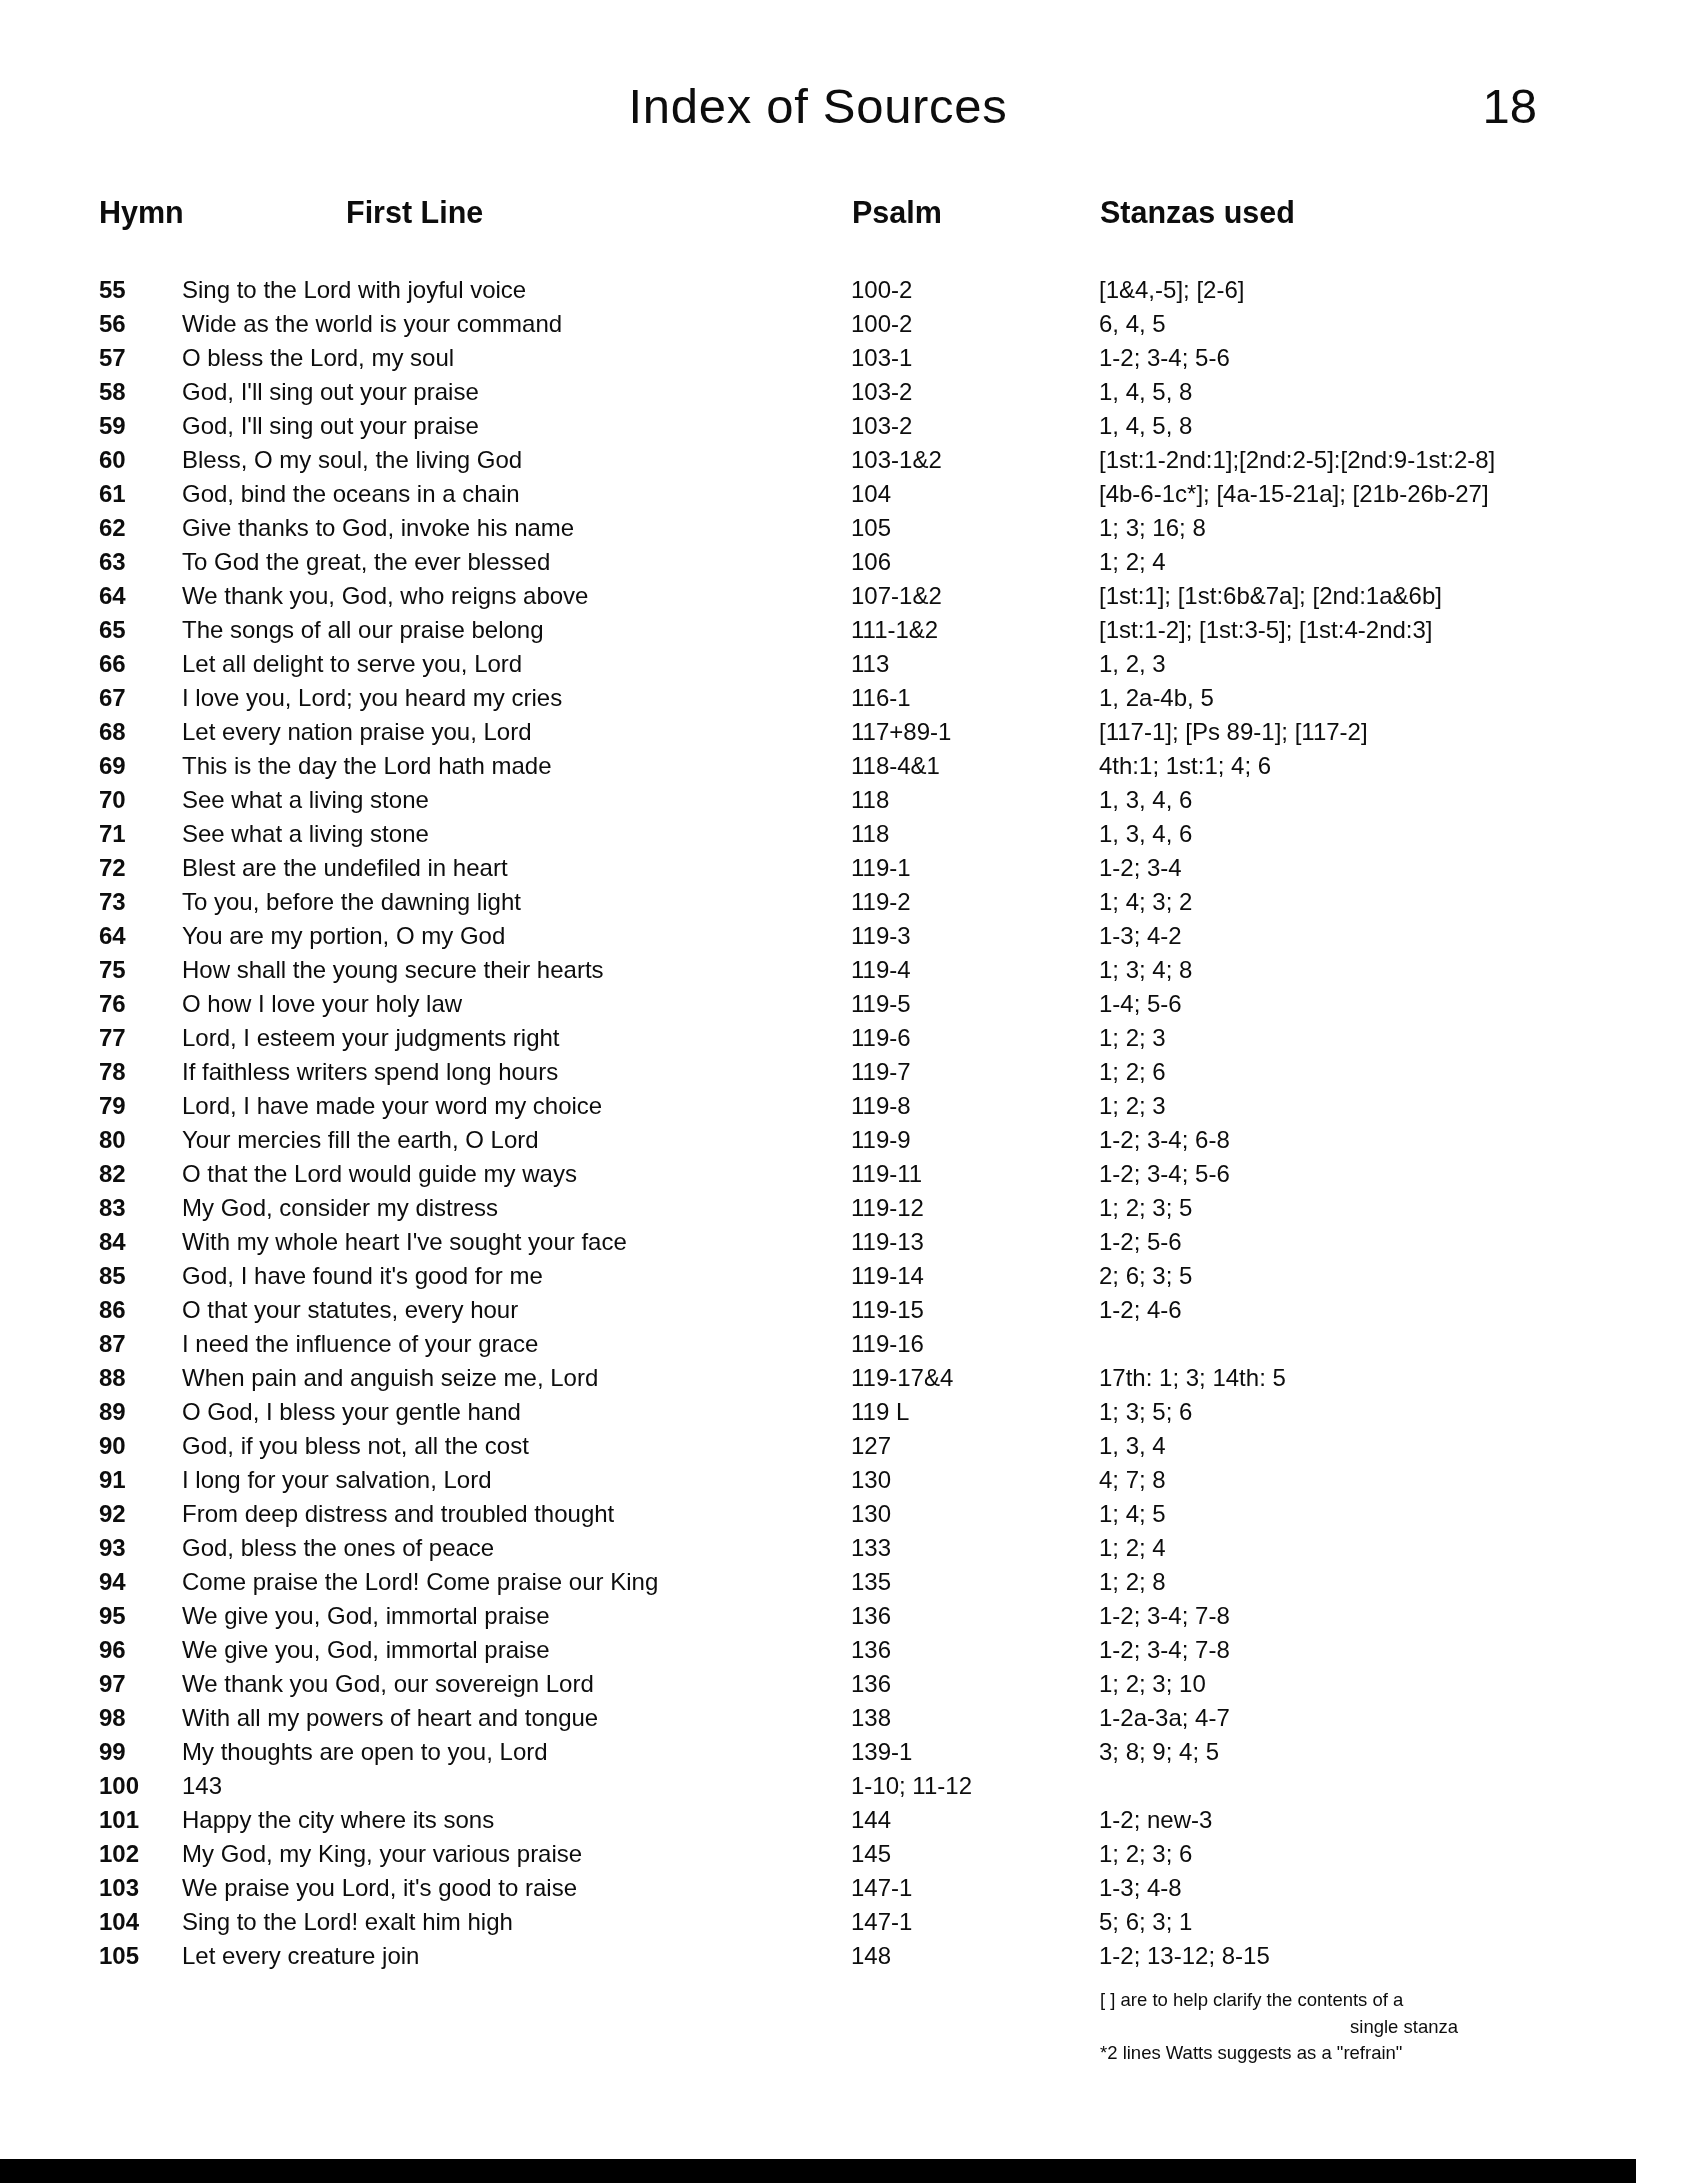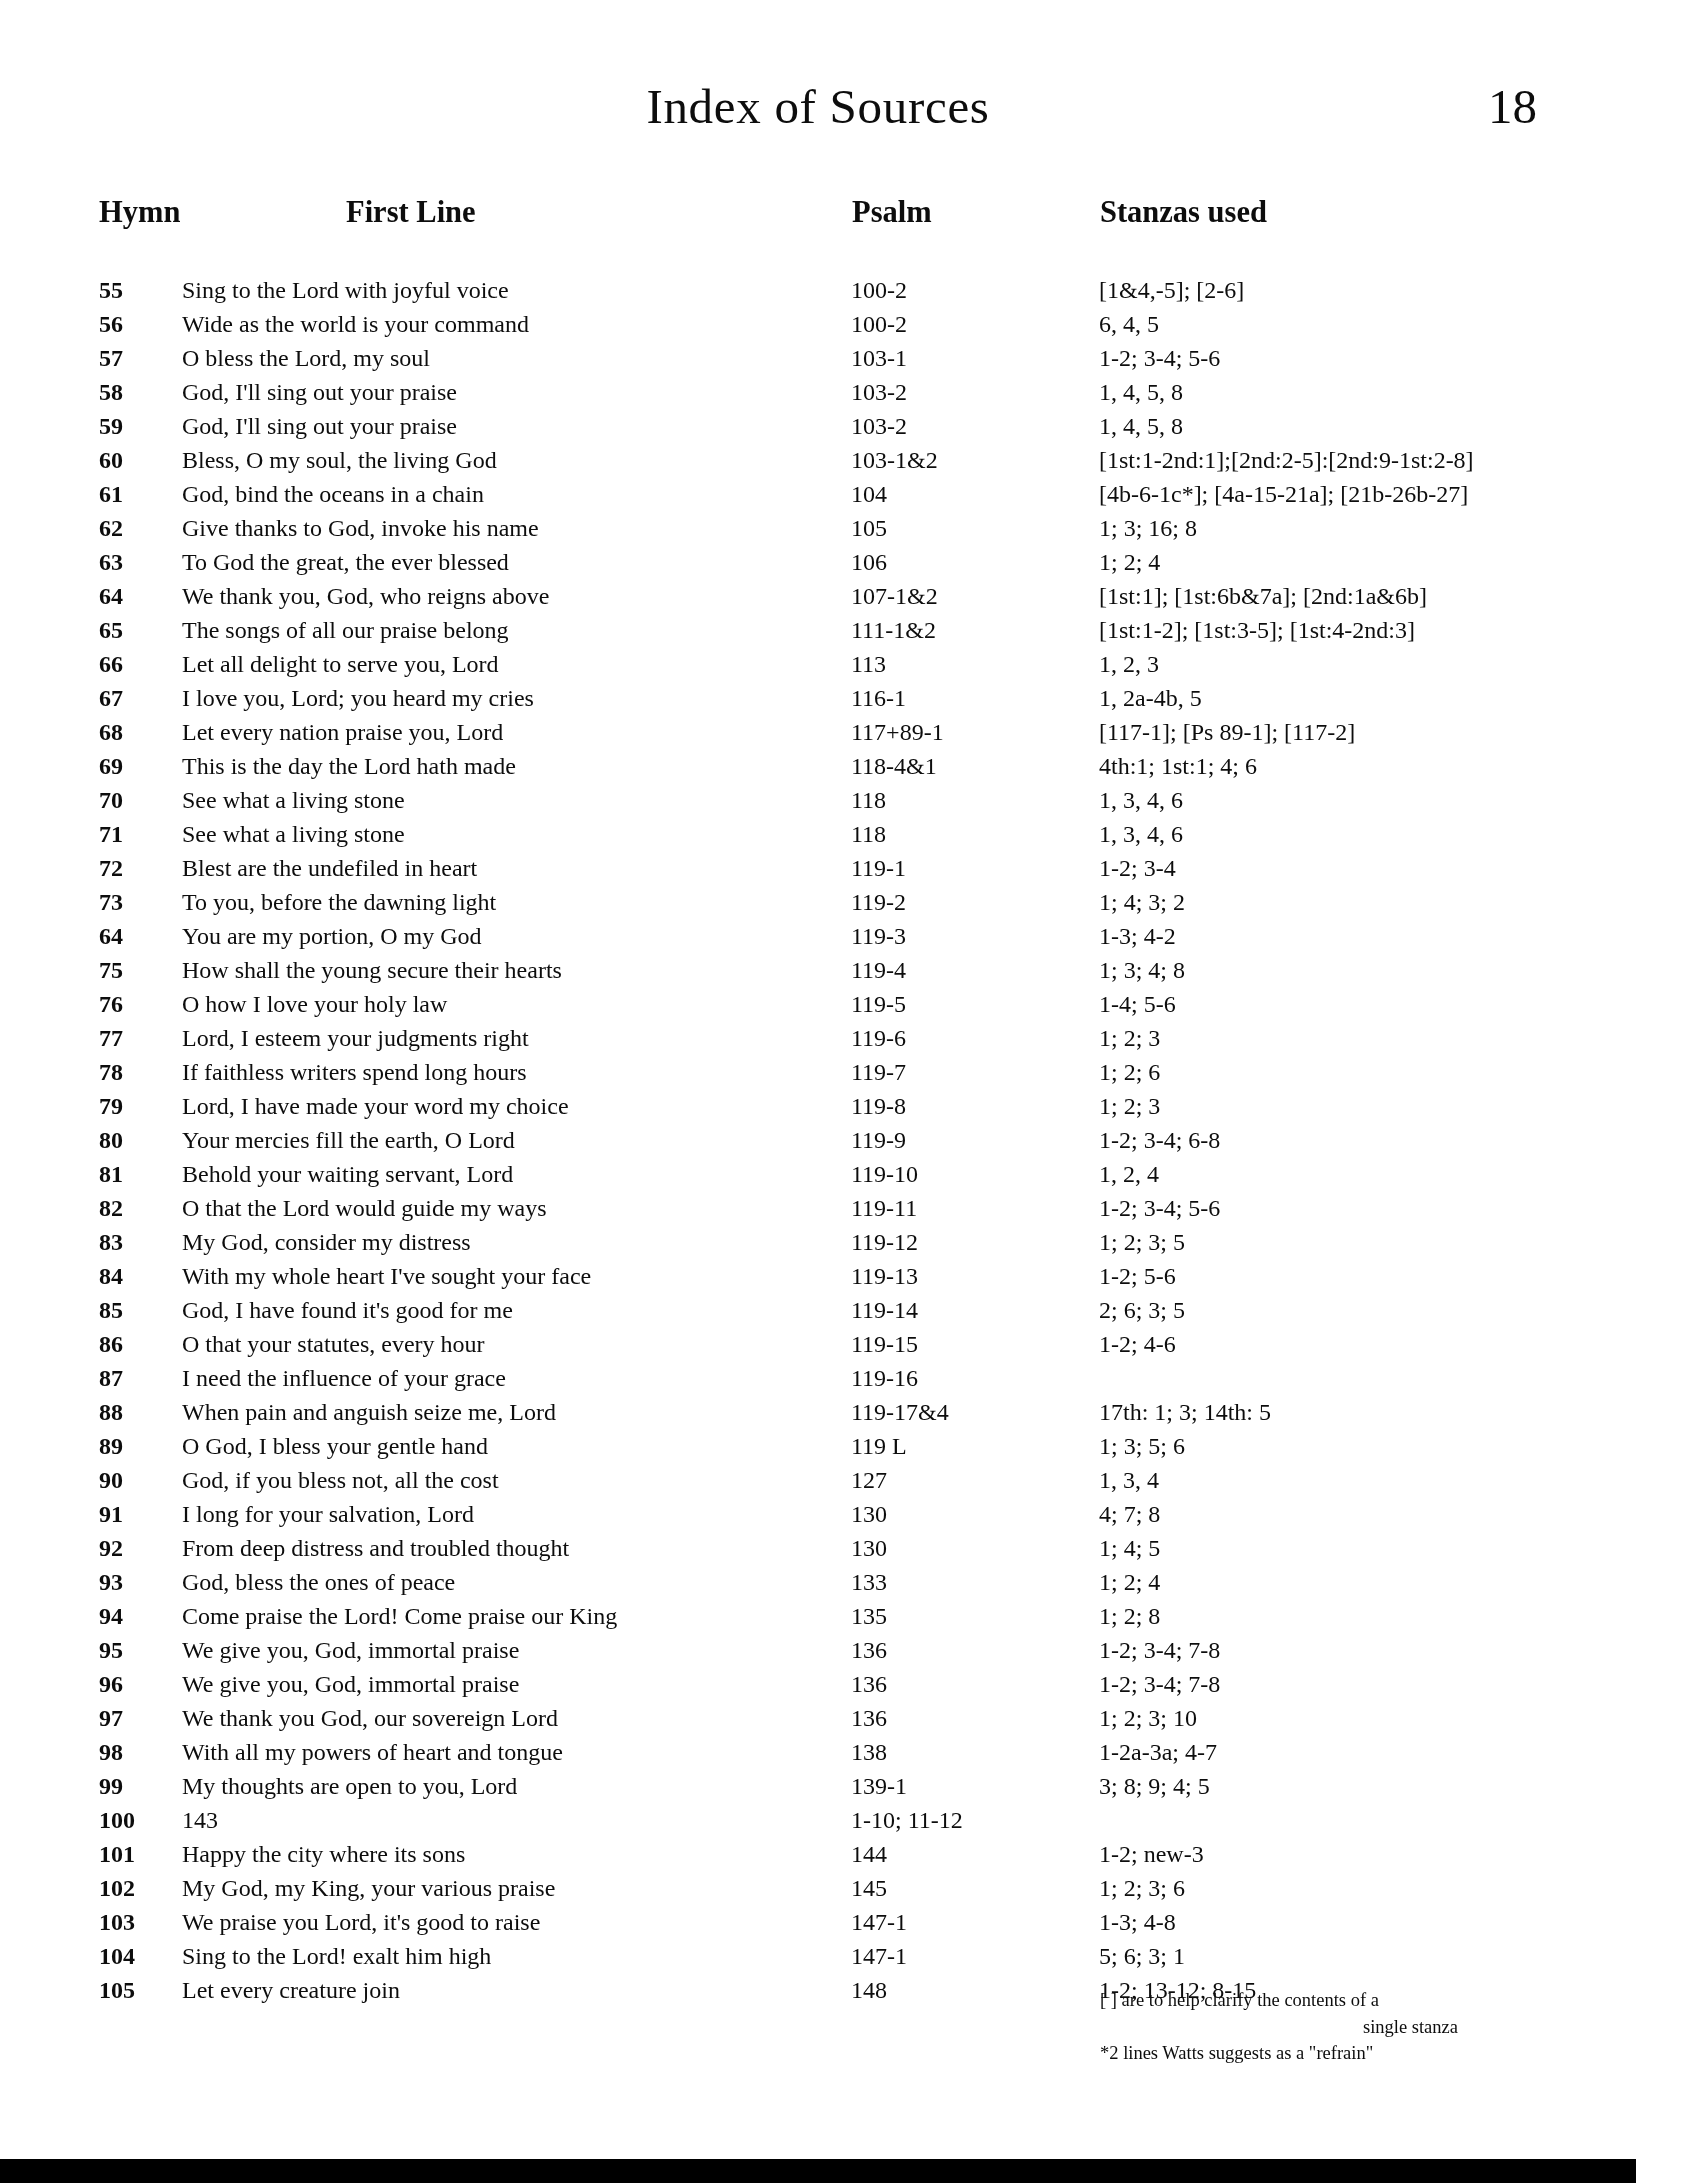"Index of Sources" .page { font-family: Liberation Serif, serif -> Liberation Sans, sans-serif }
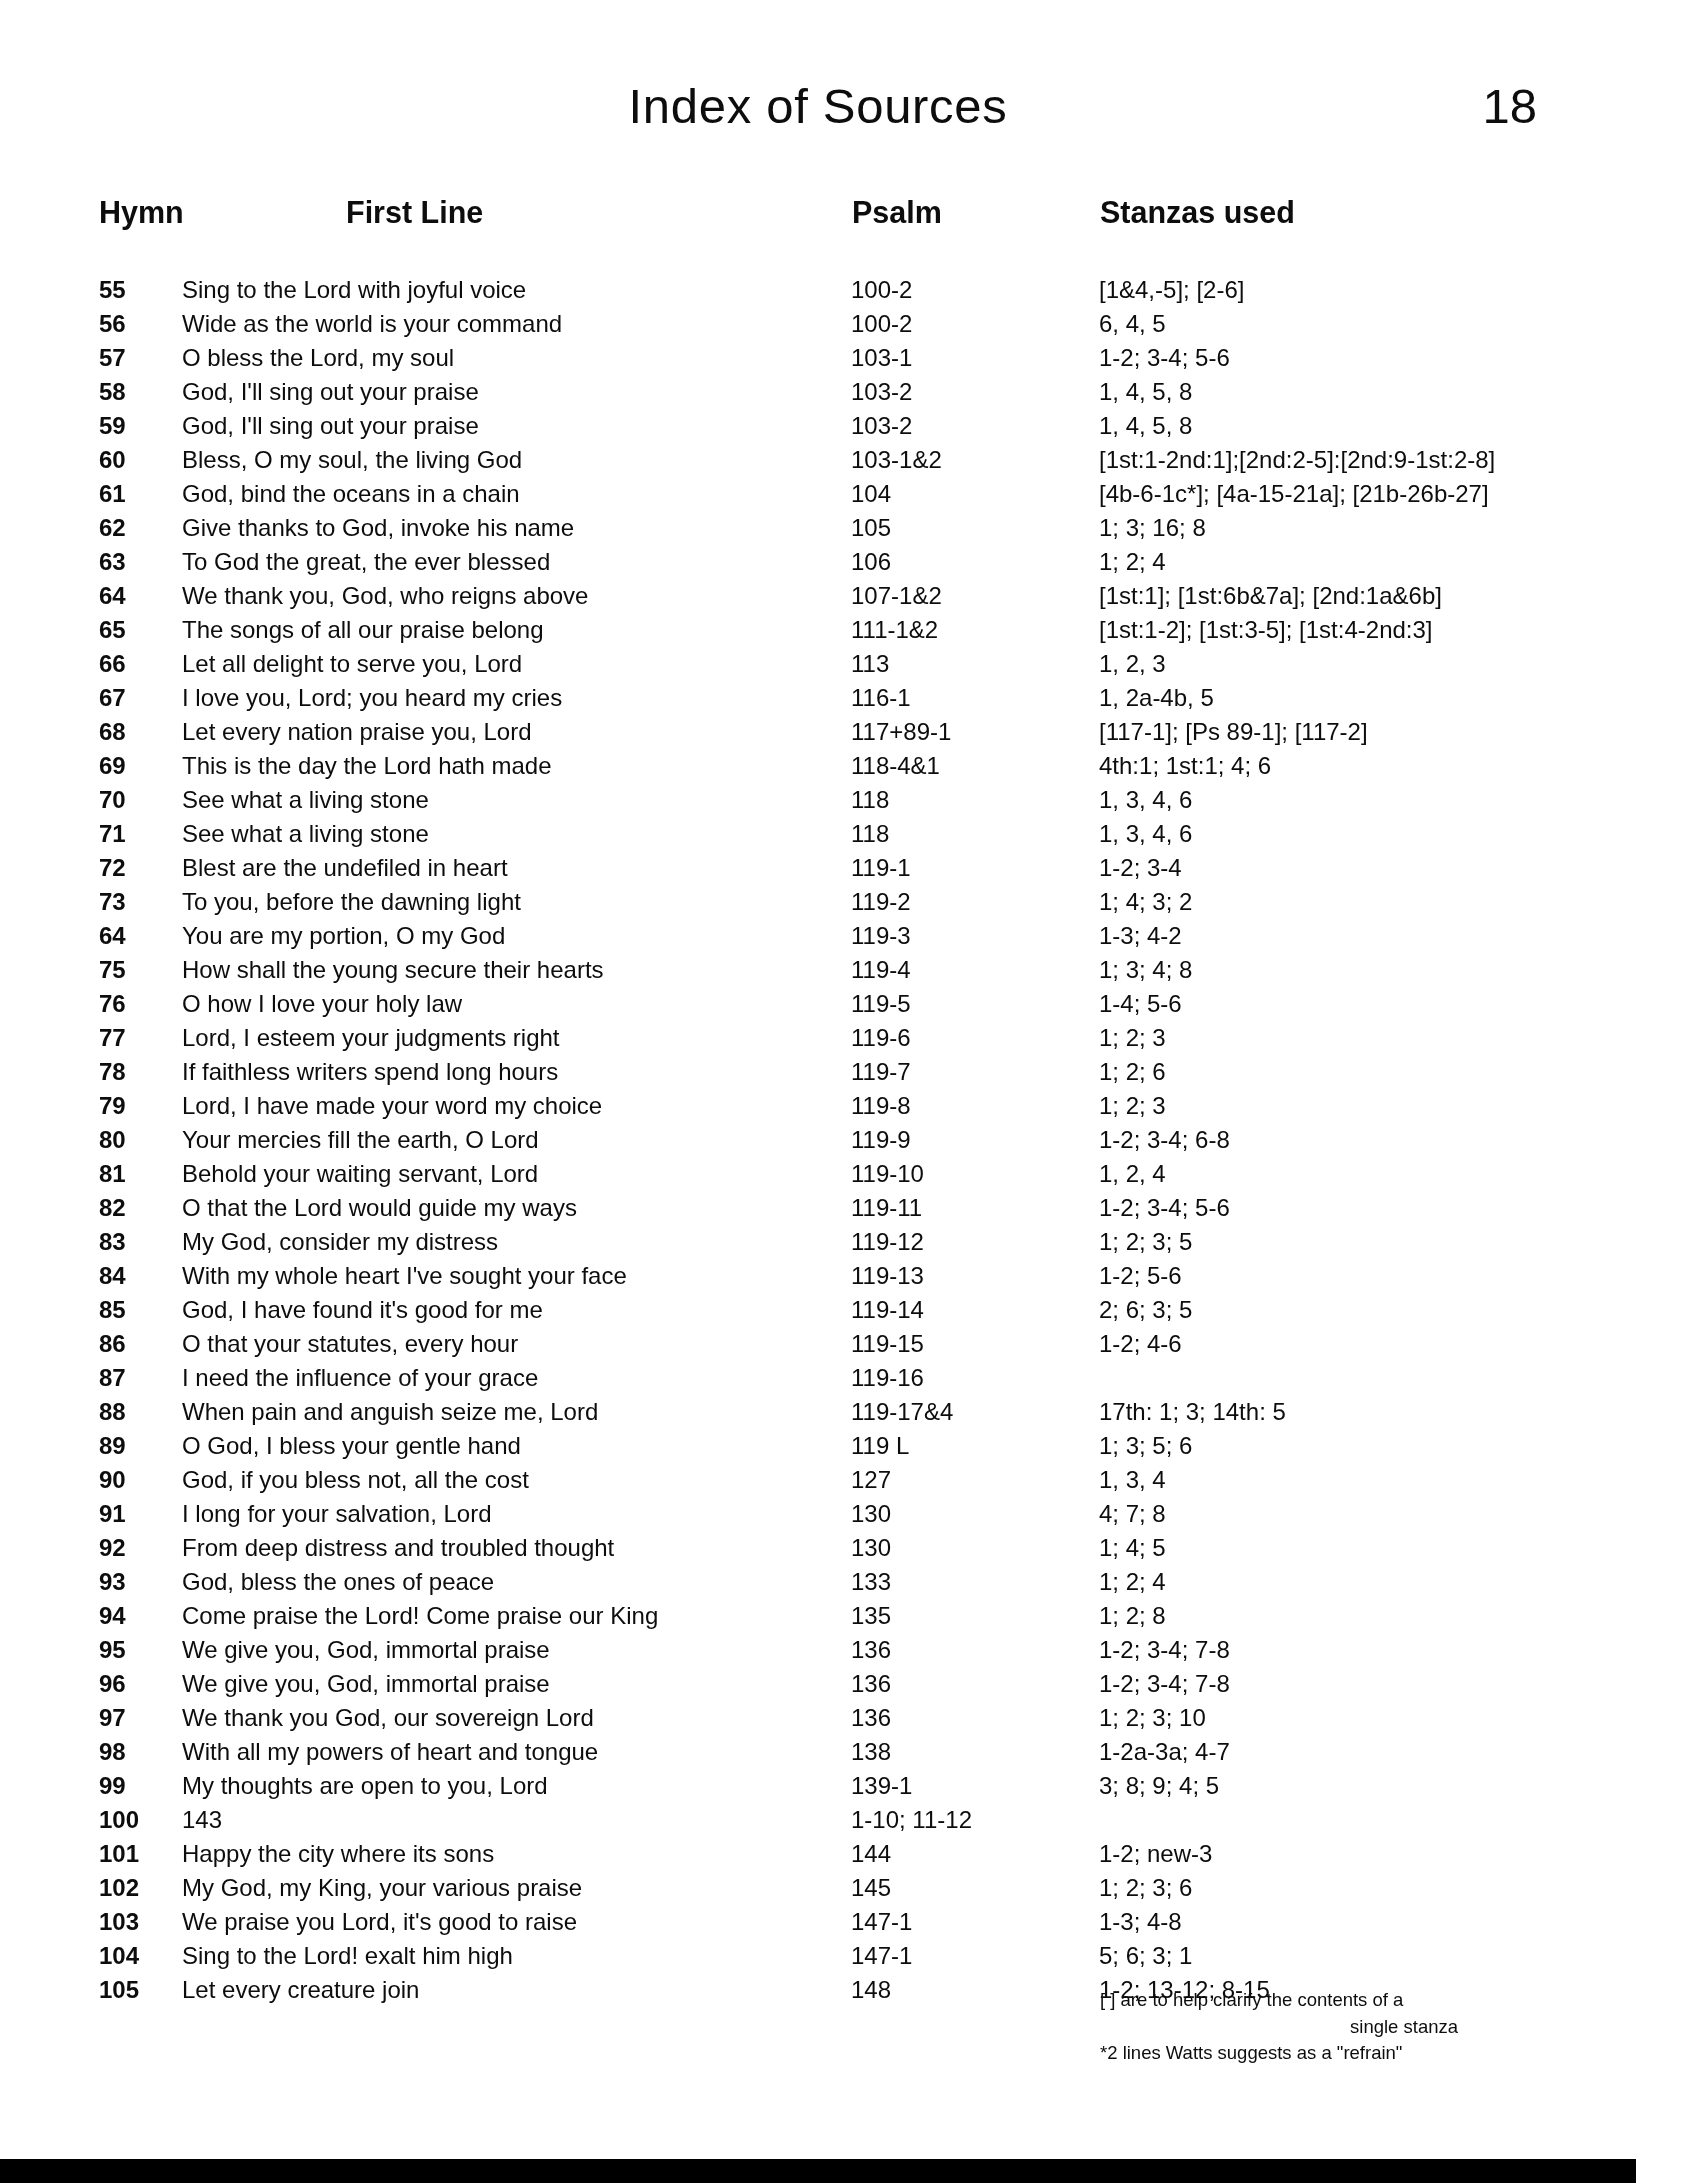"81" div.row { html: <div> <div>81</div> <div>Behold your waiting servant, Lord</div> <div>119-10</div> <div>1, 2, 4</div> </div> -> none }
